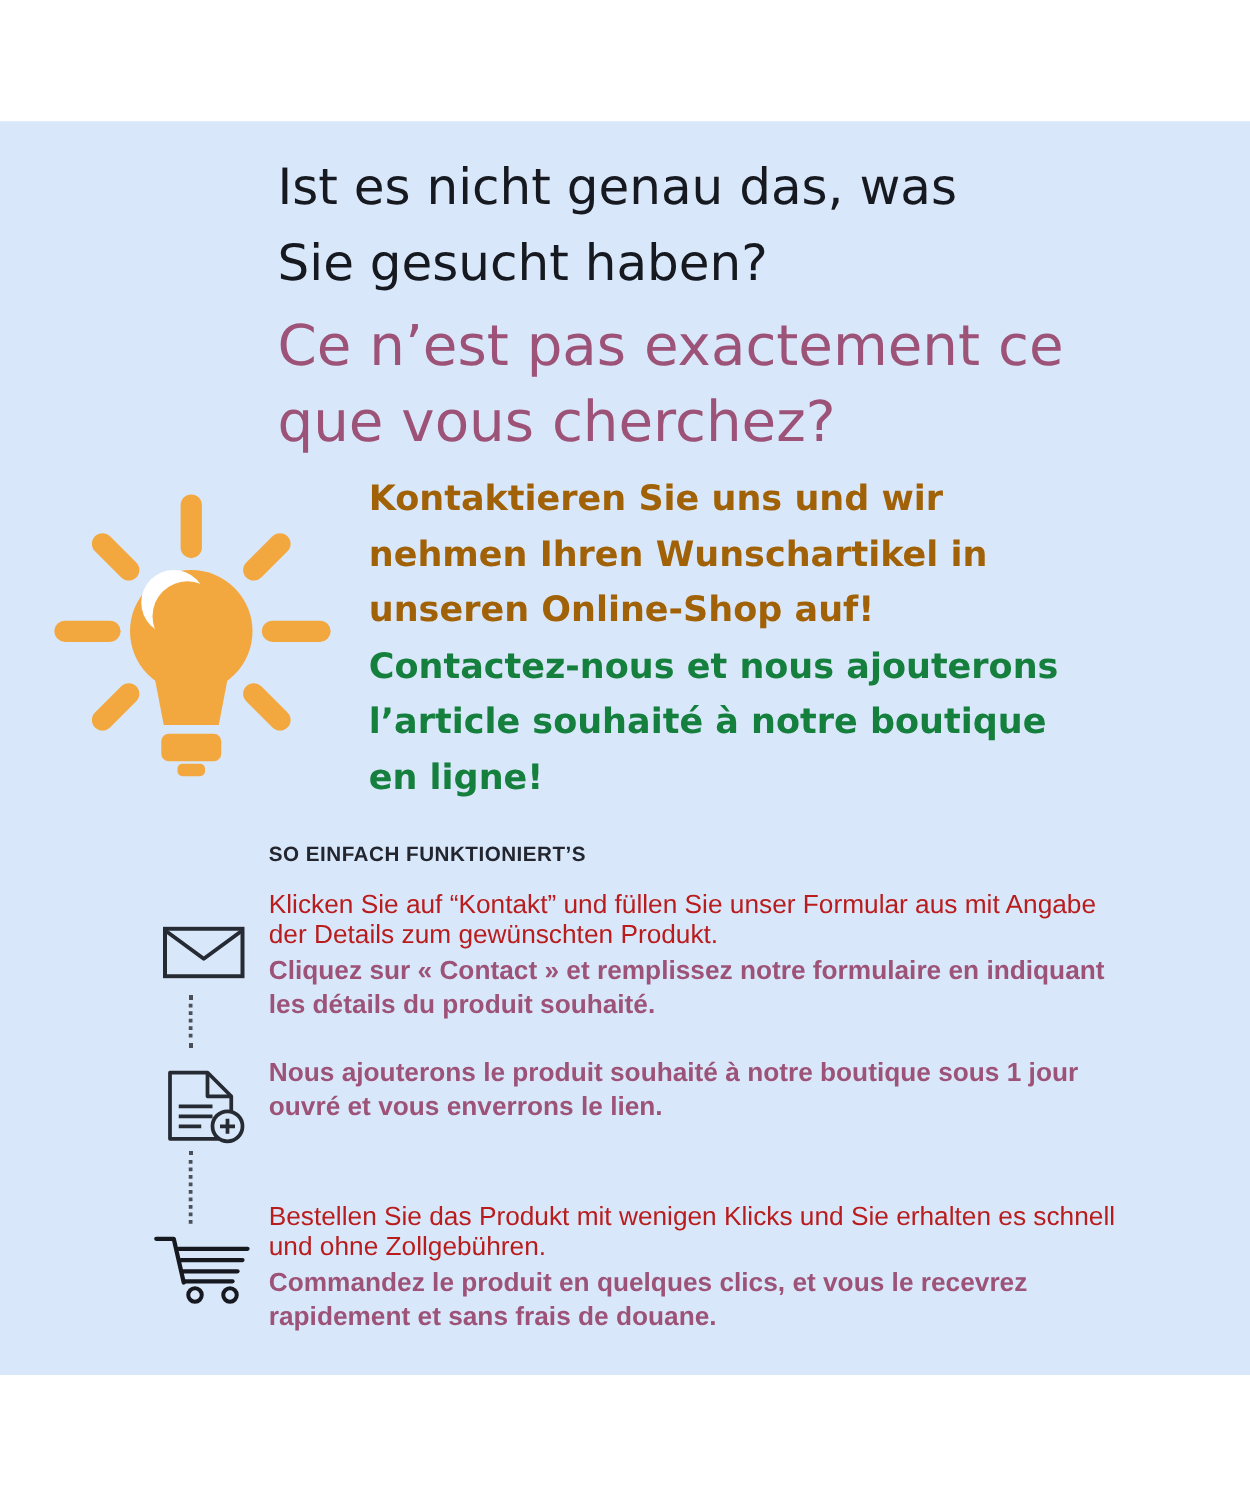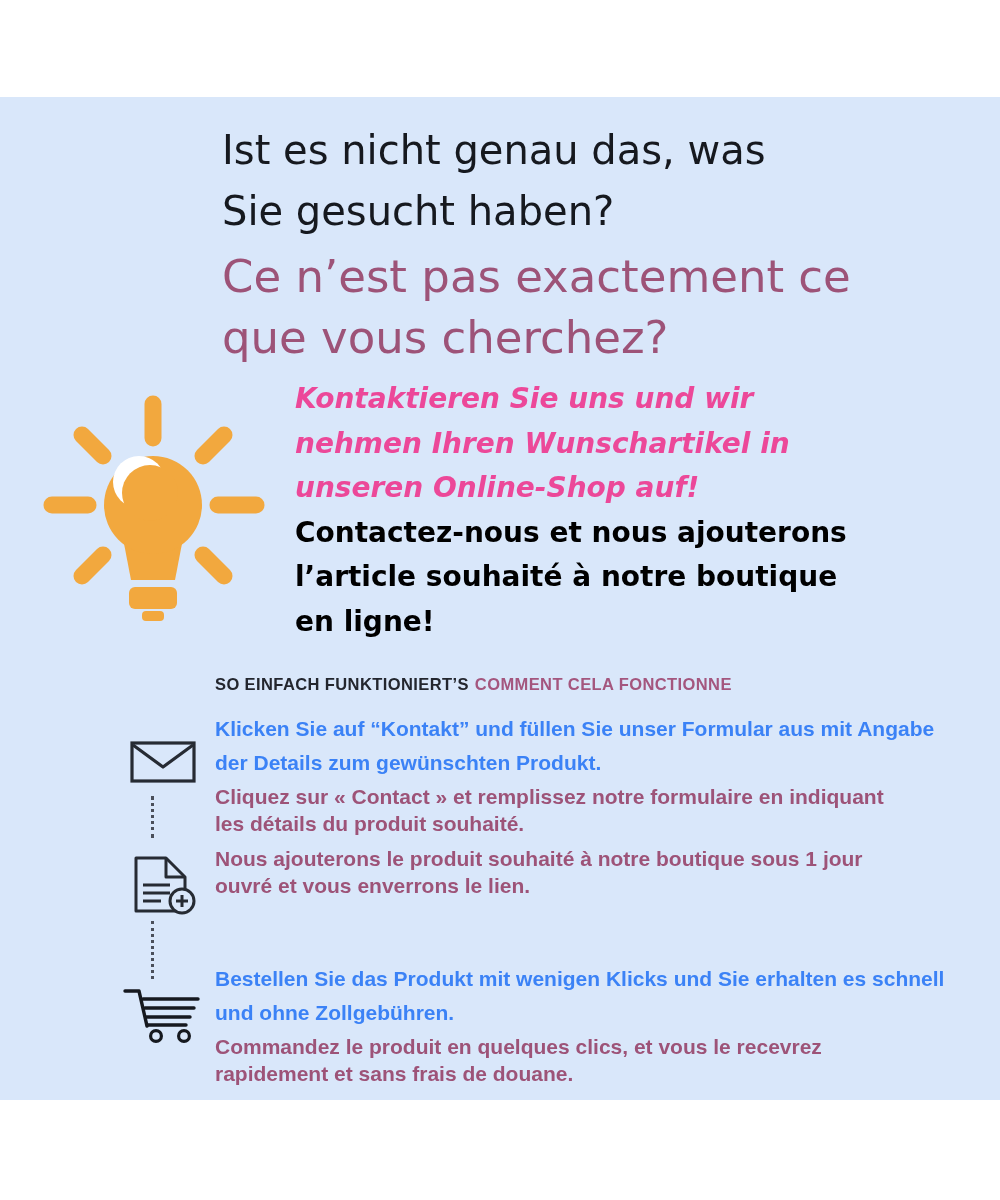"Kontaktieren Sie uns und wir" .lead-de { color: #ec4899 -> #a16207; font-style: italic -> none }
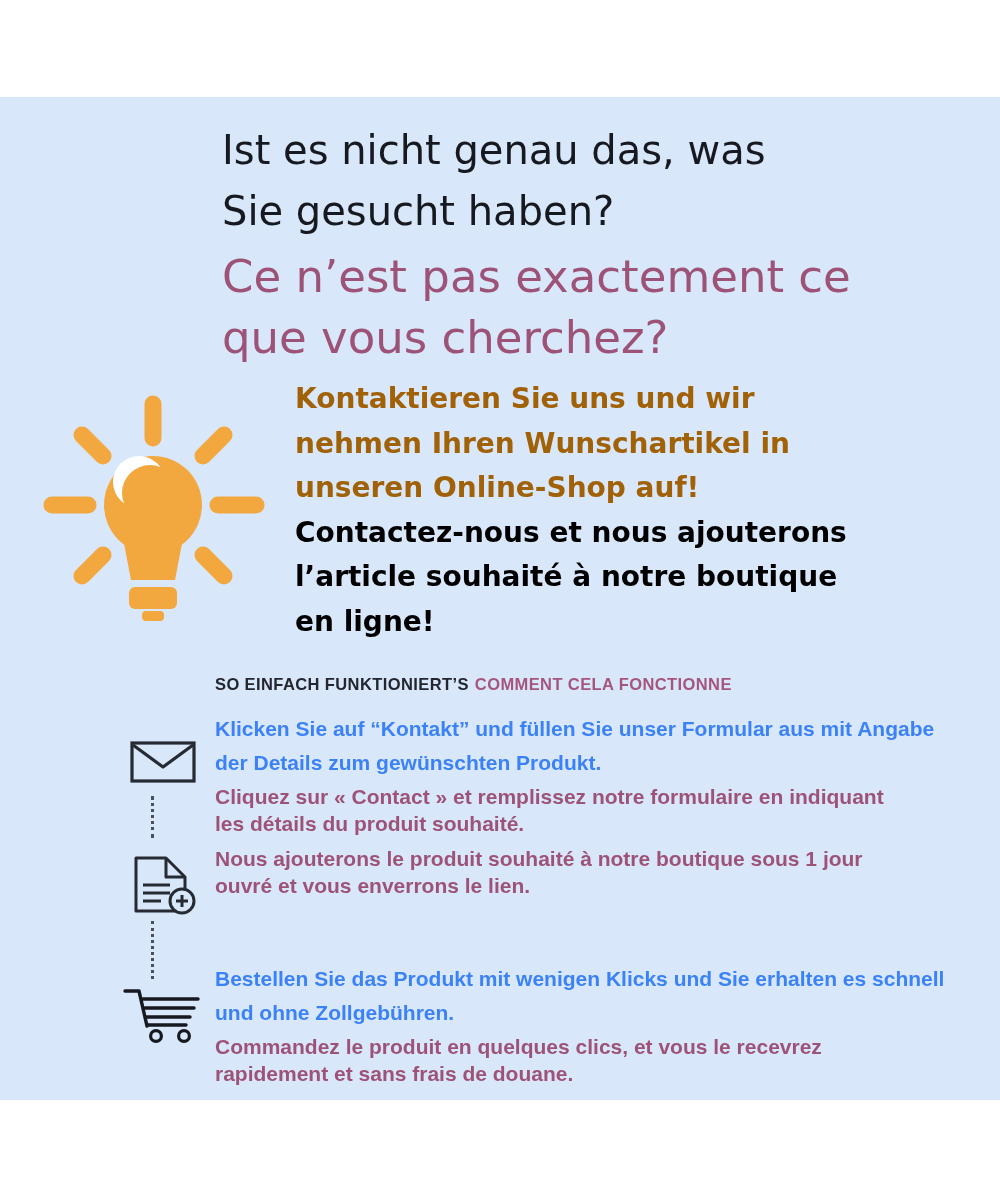"Contactez-nous et nous ajouterons" .lead-fr { color: #000000 -> #15803d }
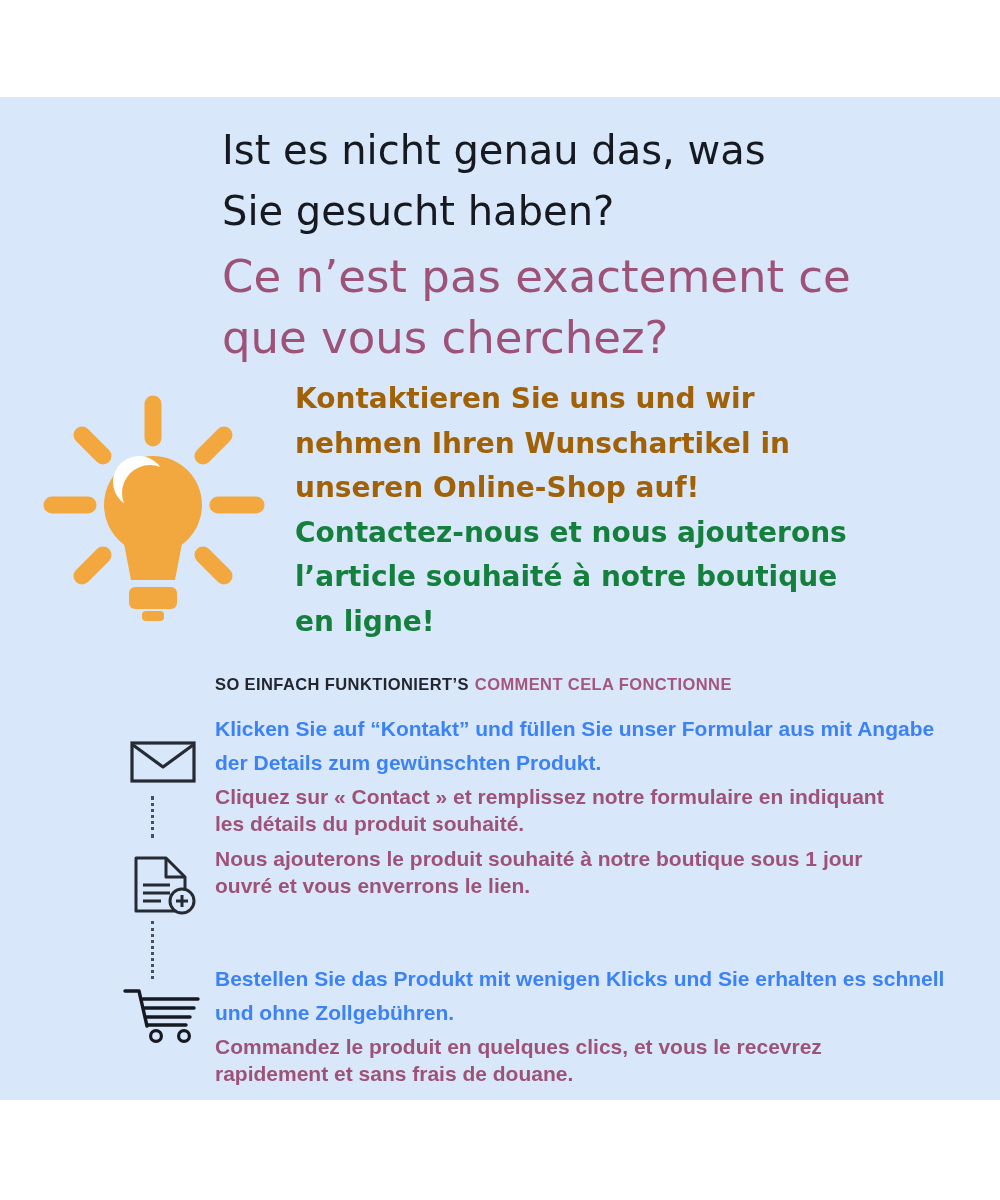"COMMENT CELA FONCTIONNE" span.hd-fr { html: <span>COMMENT CELA FONCTIONNE</span> -> none }
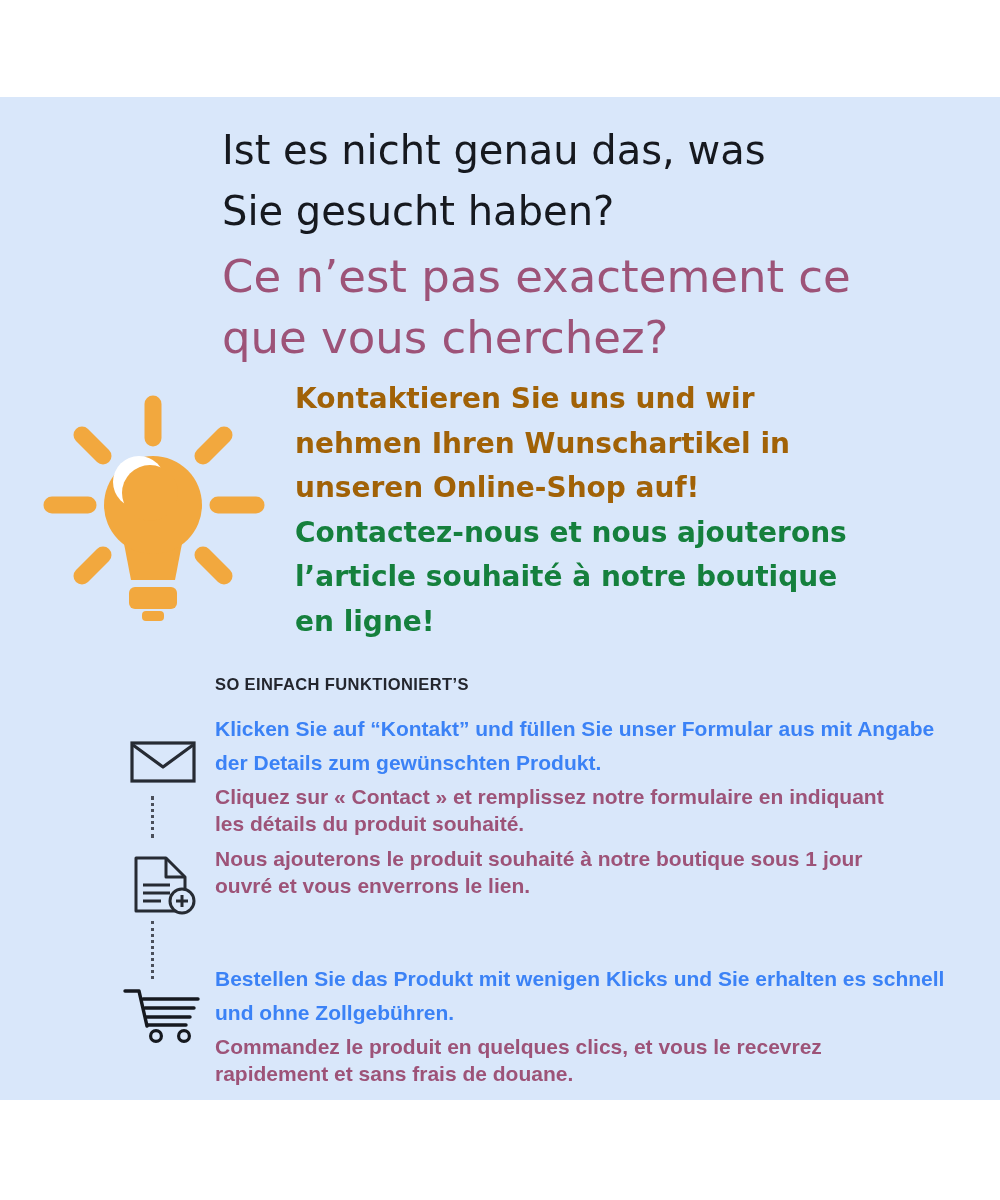"Klicken Sie auf “Kontakt” und" .step-de { color: #3b82f6 -> #b91c1c; font-weight: 700 -> 400; line-height: 34px -> 24px }
